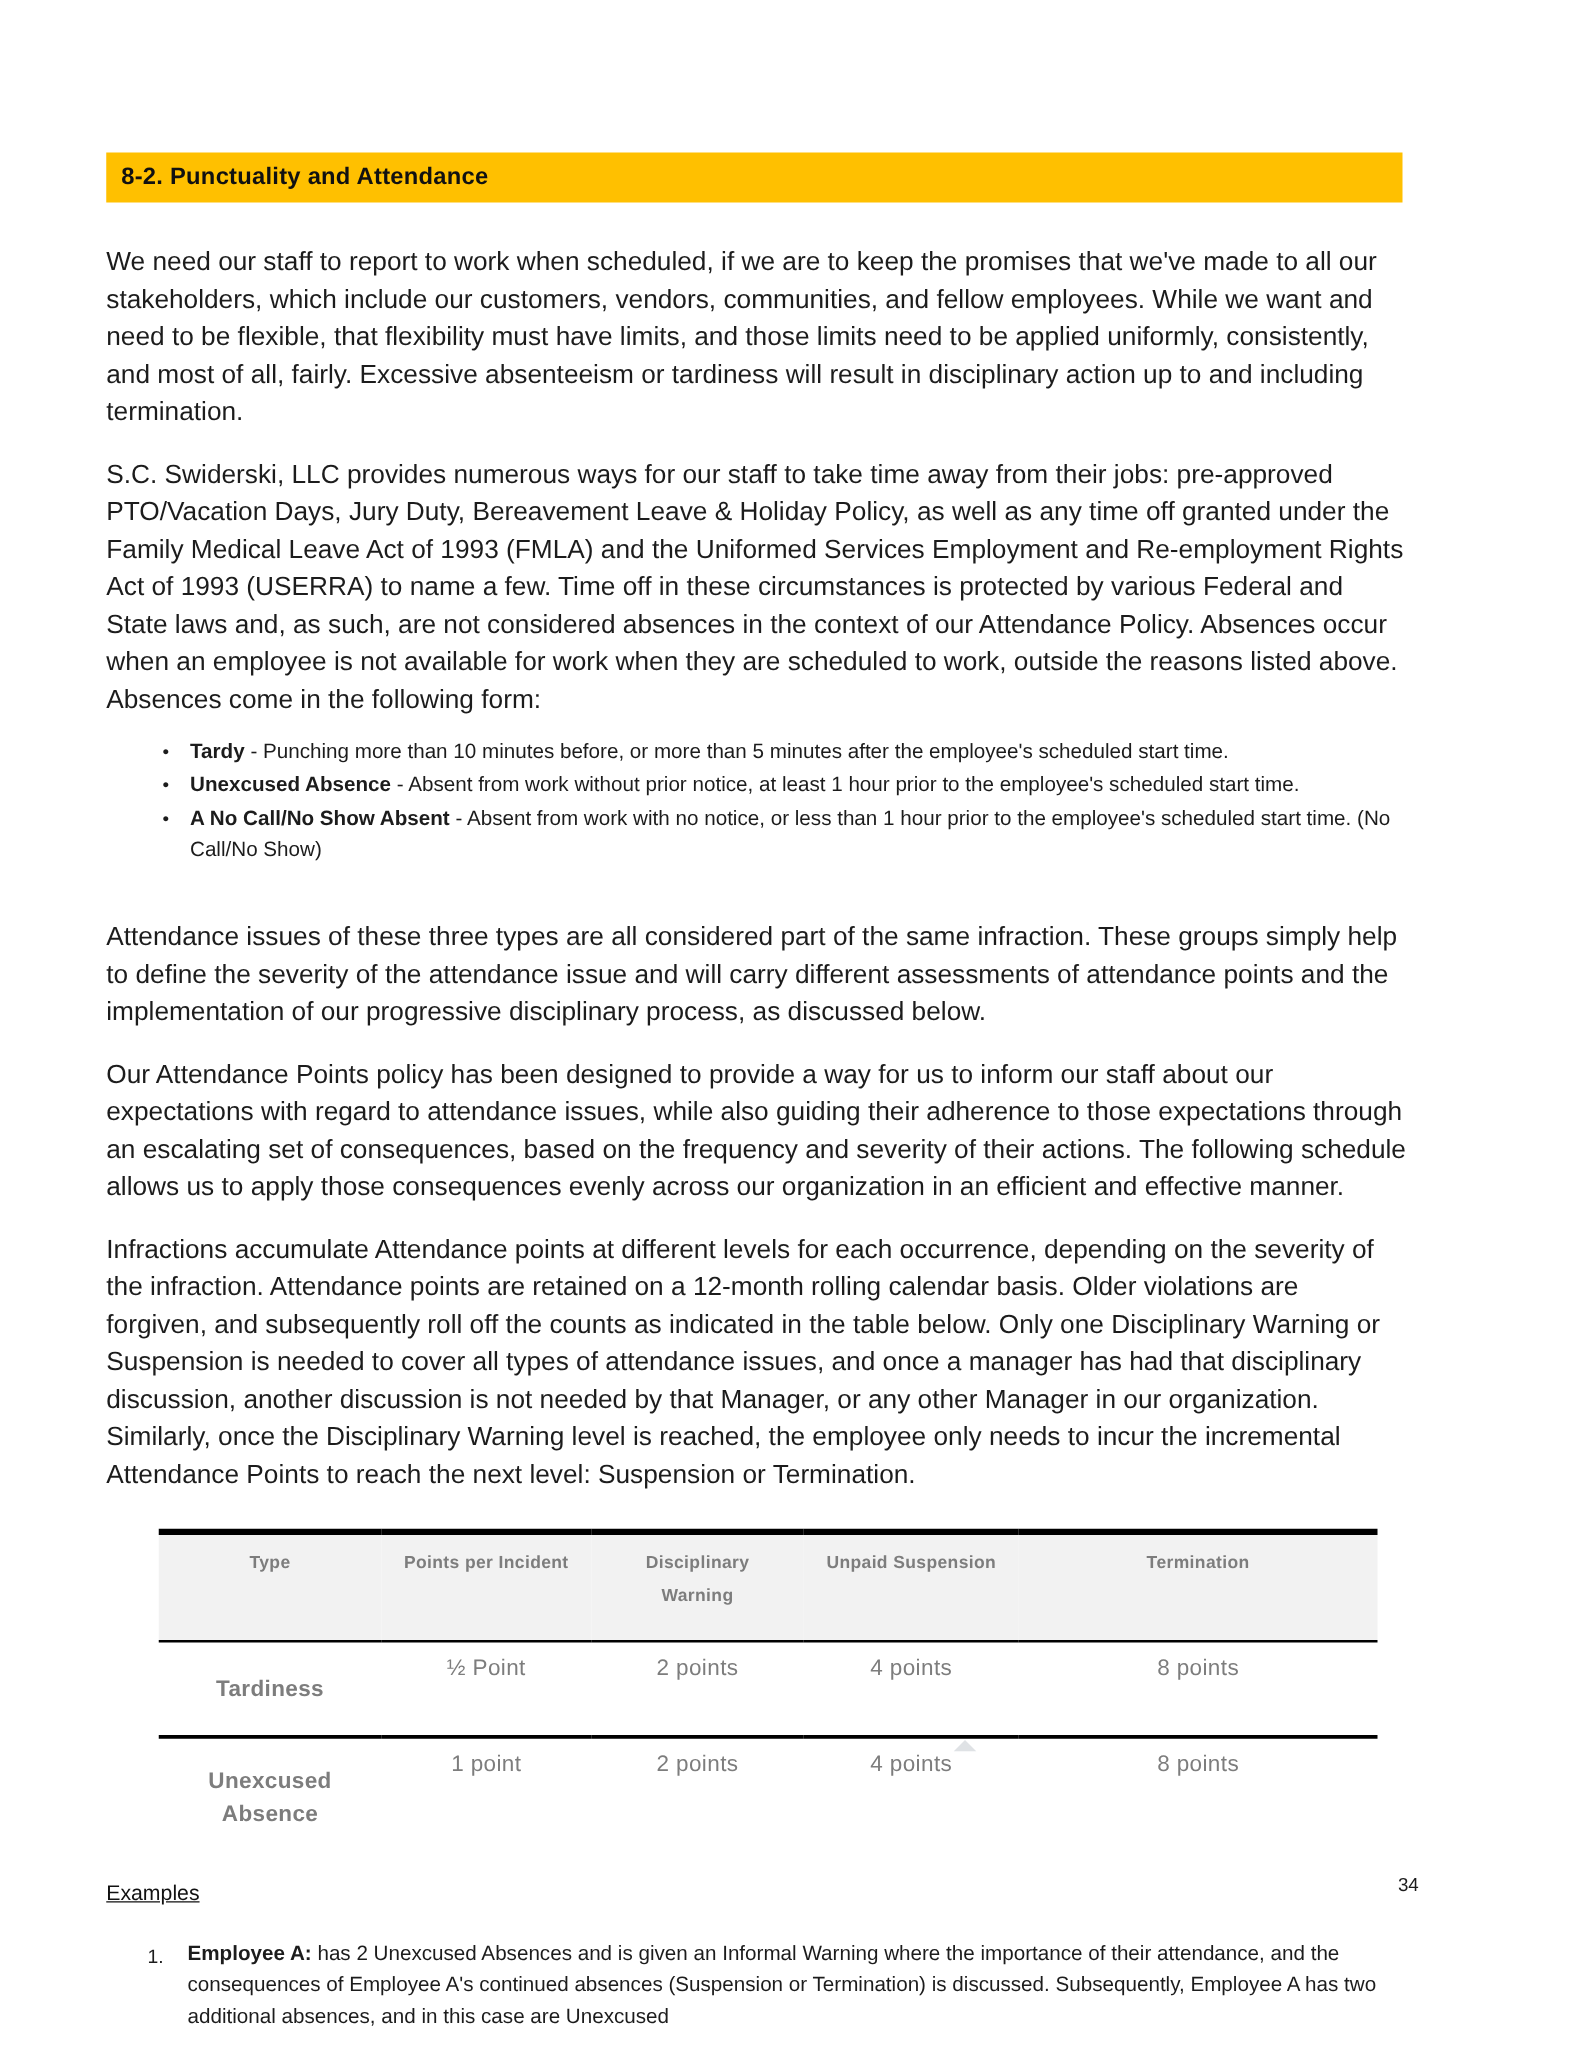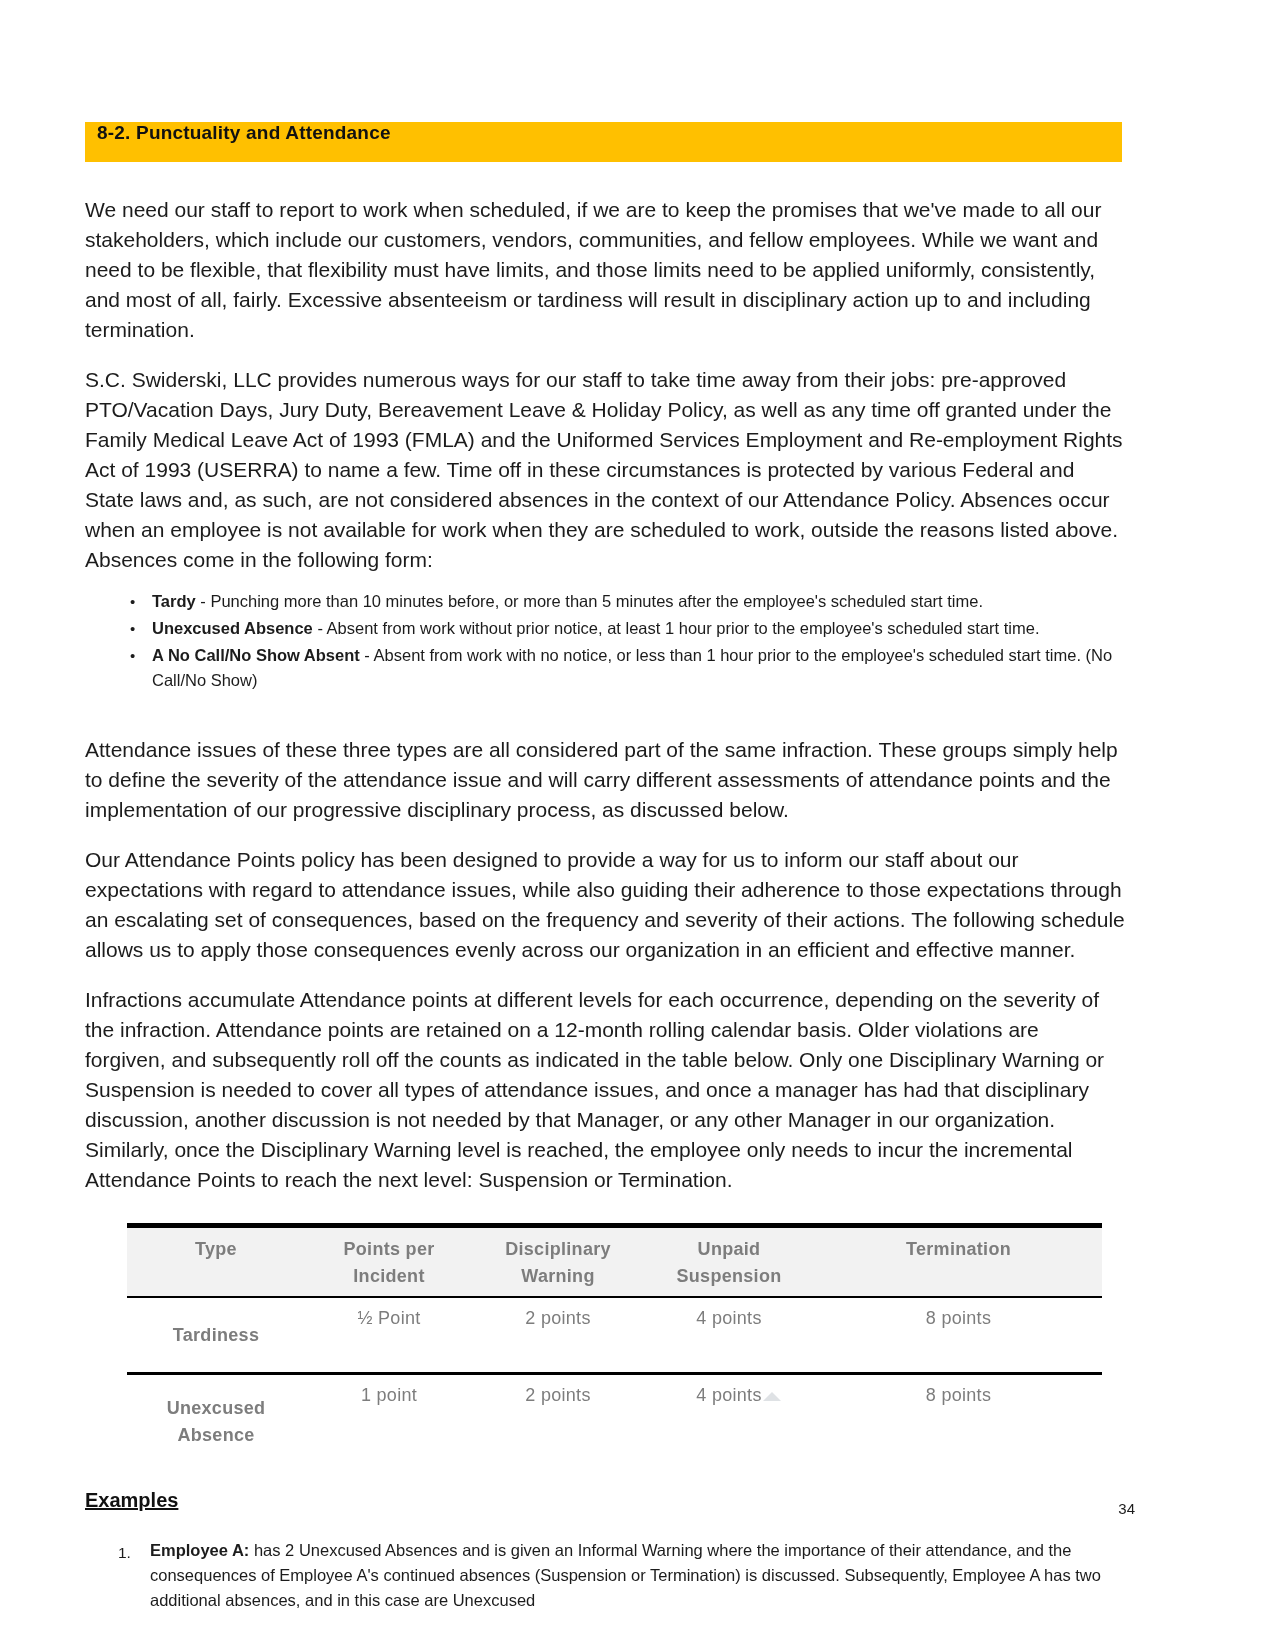"8-2. Punctuality and Attendance" .title-bar { align-items: flex-start -> center }
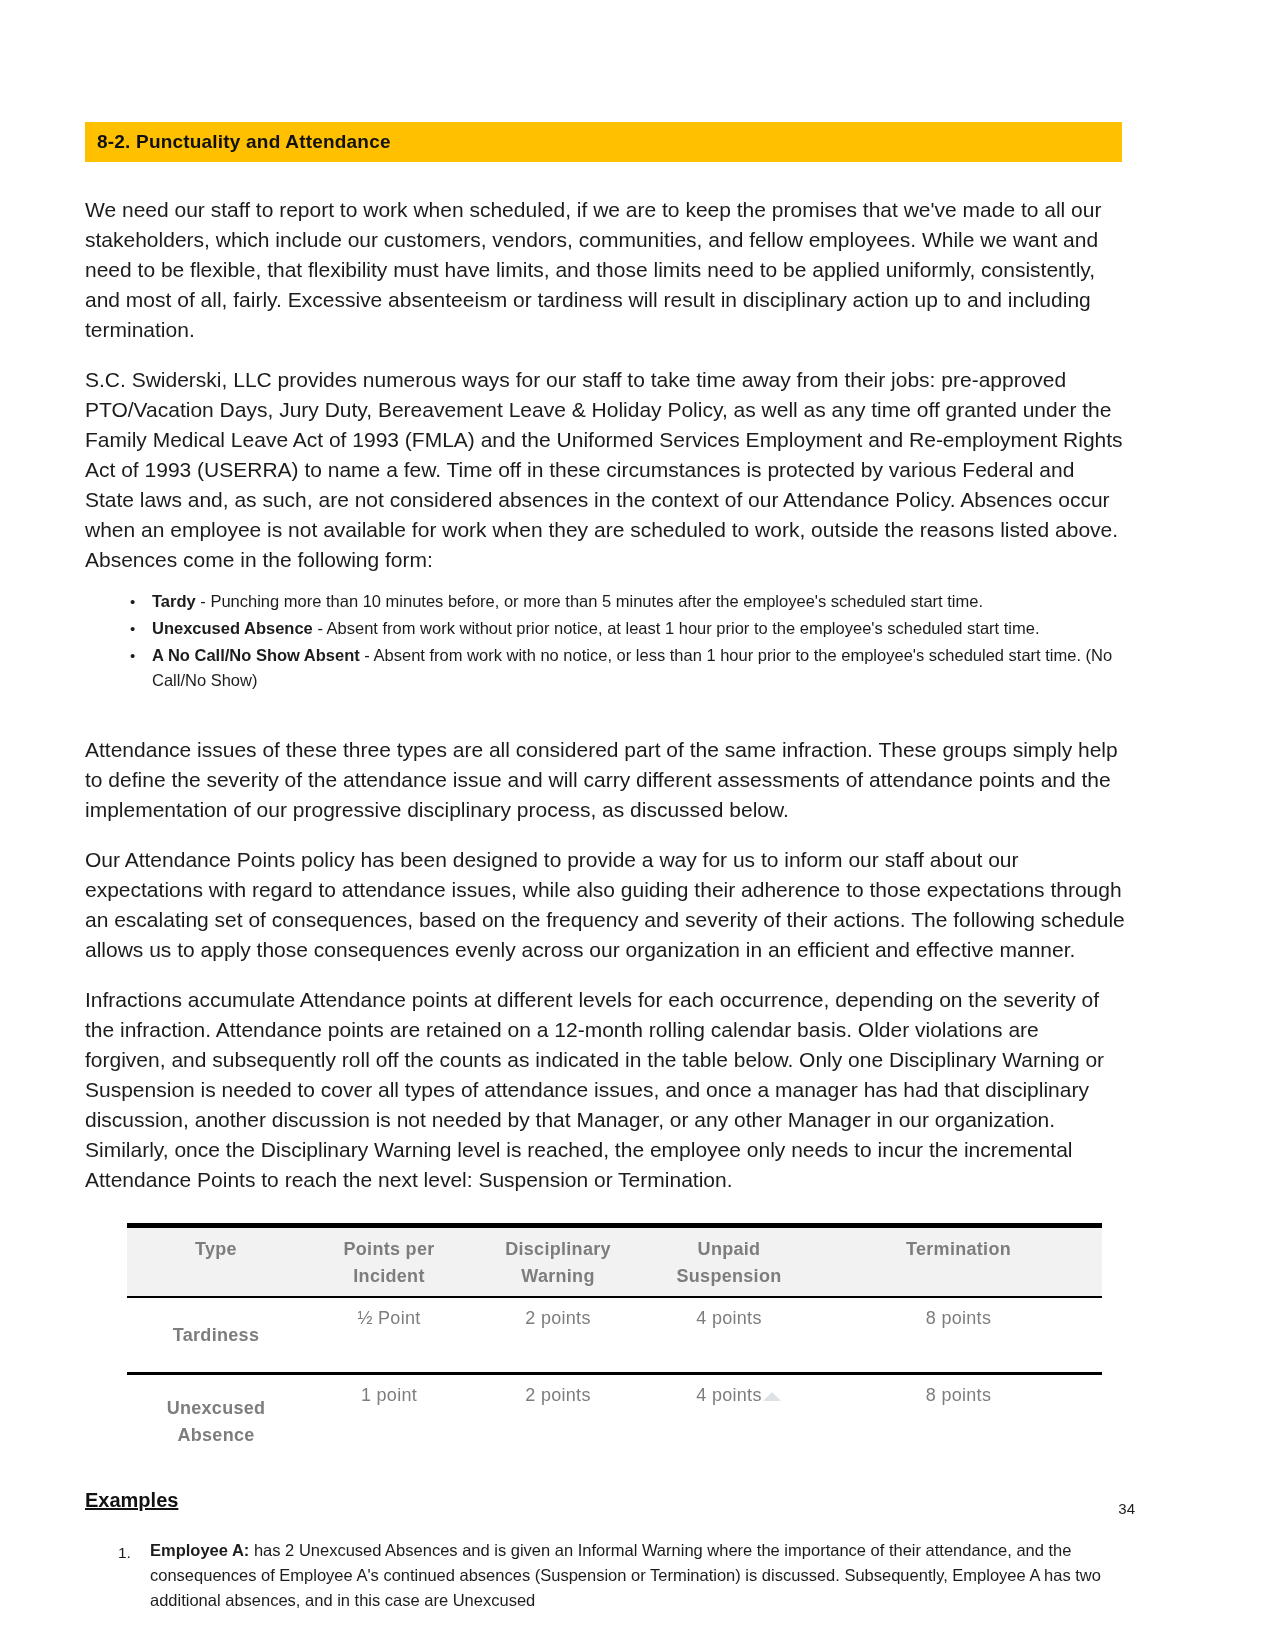"Type" table.points-table thead th { font-size: 18px -> 14px; padding: 8px 14px 6px 14px -> 8px 14px 22px 14px }
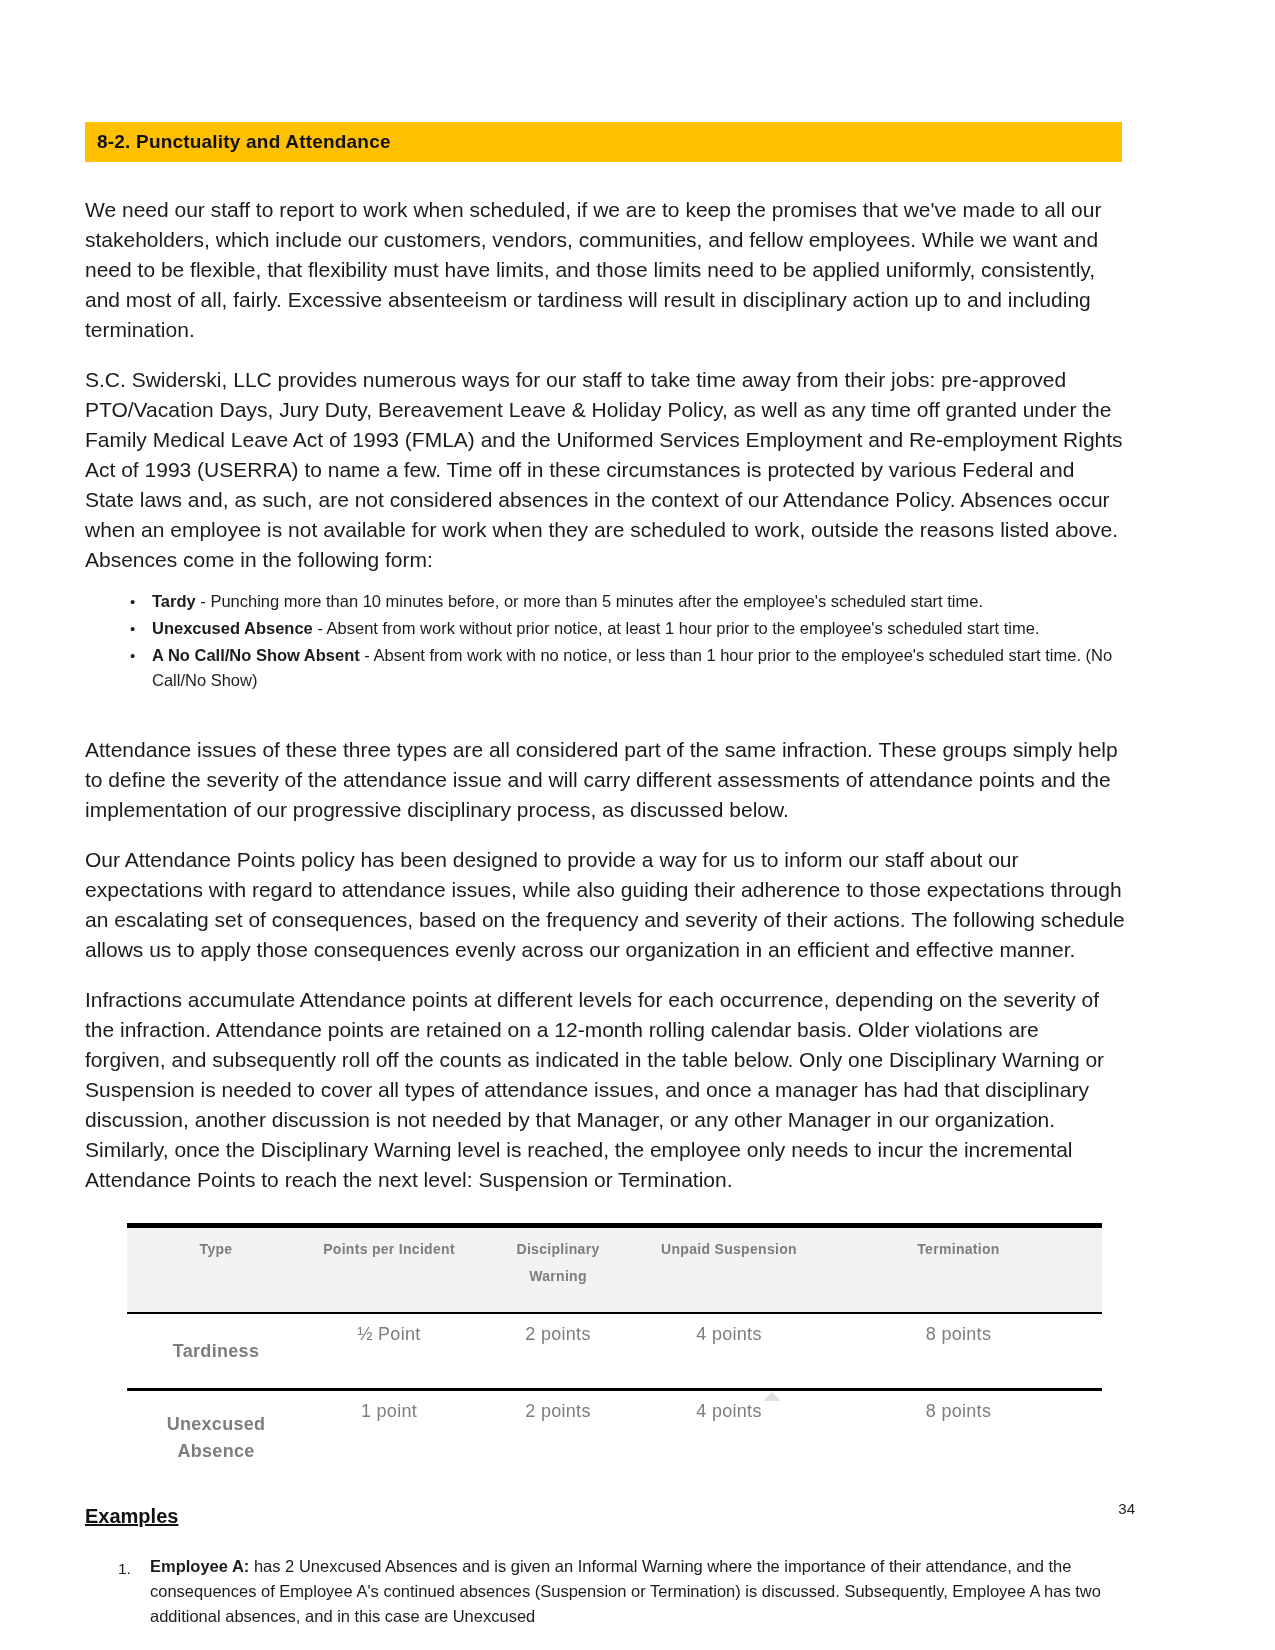"Examples" h2.examples-heading { font-size: 20px -> 17px; font-weight: bold -> normal }
